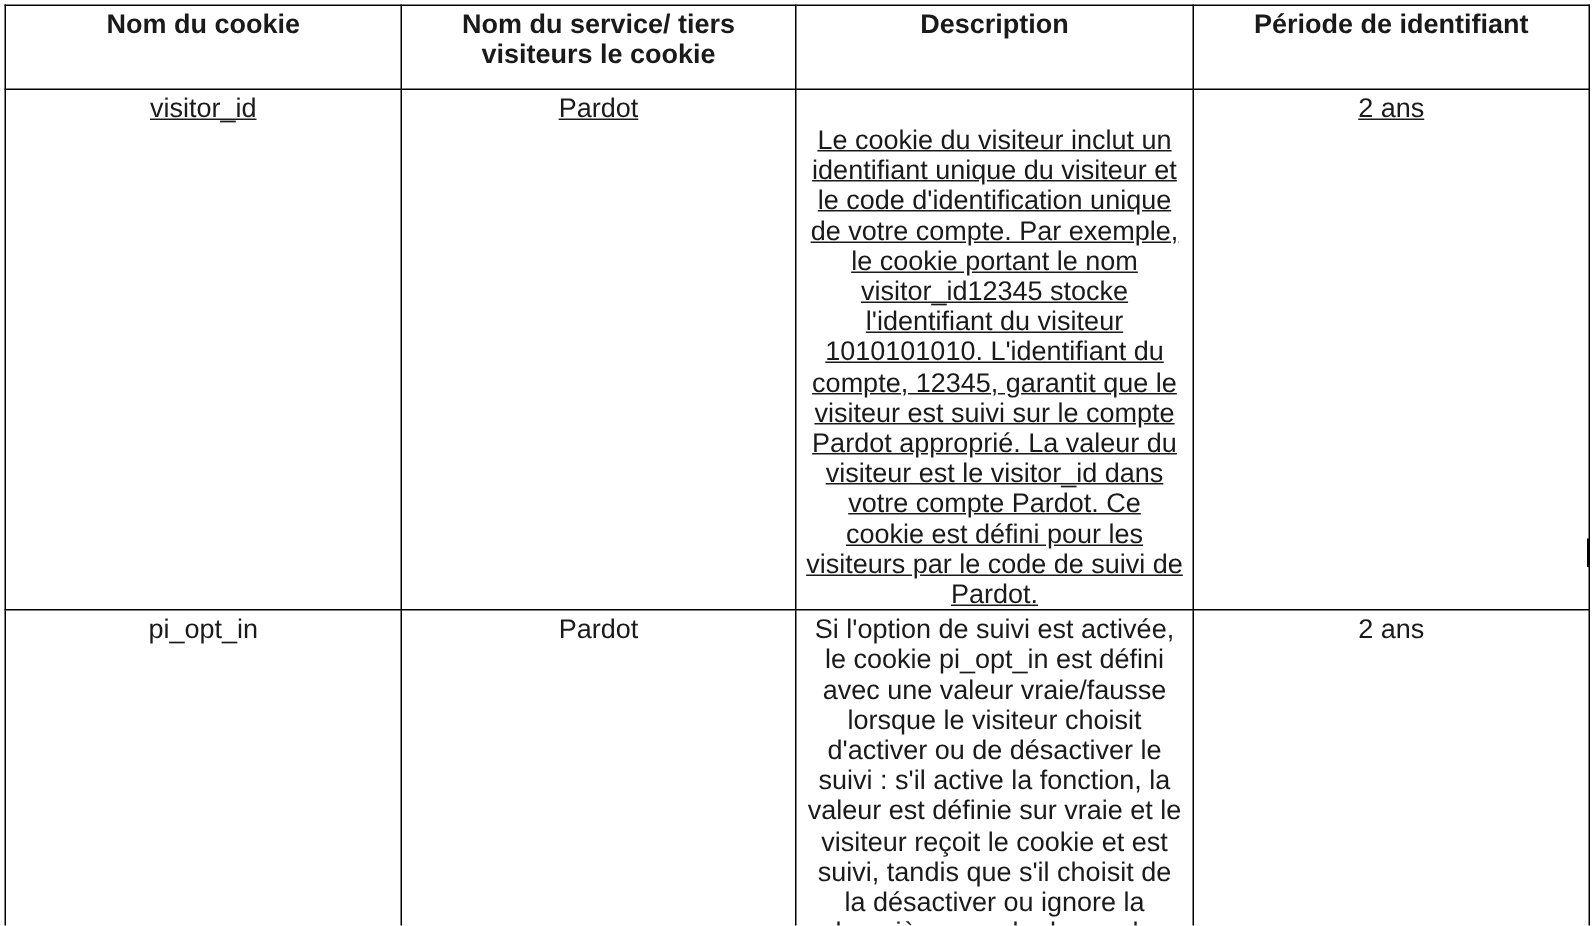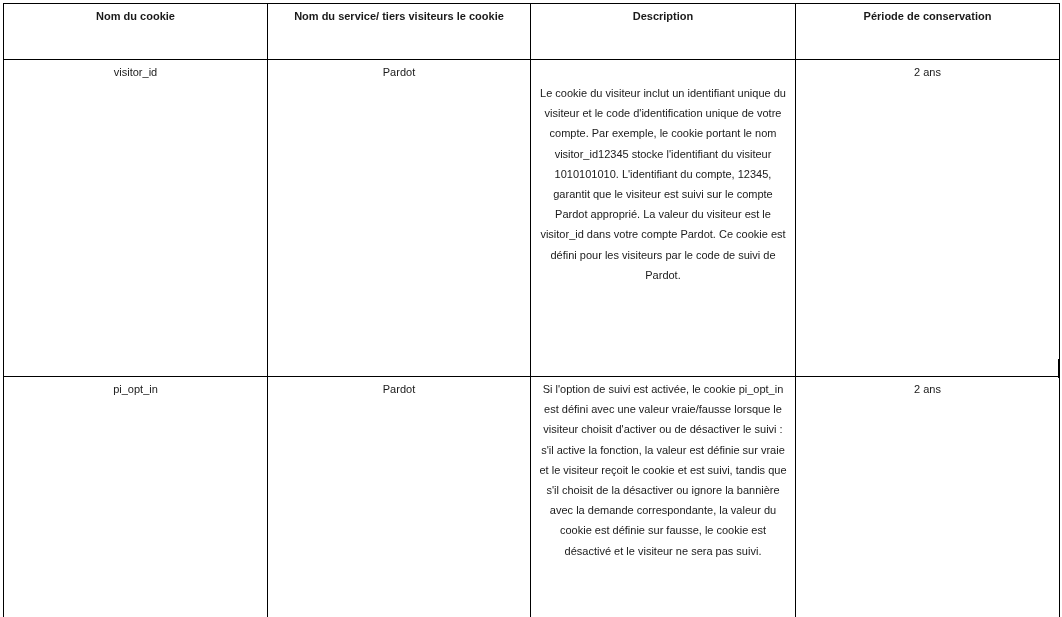"Nom du cookie" table.cookies td, table.cookies th { font-size: 11px -> 18px }
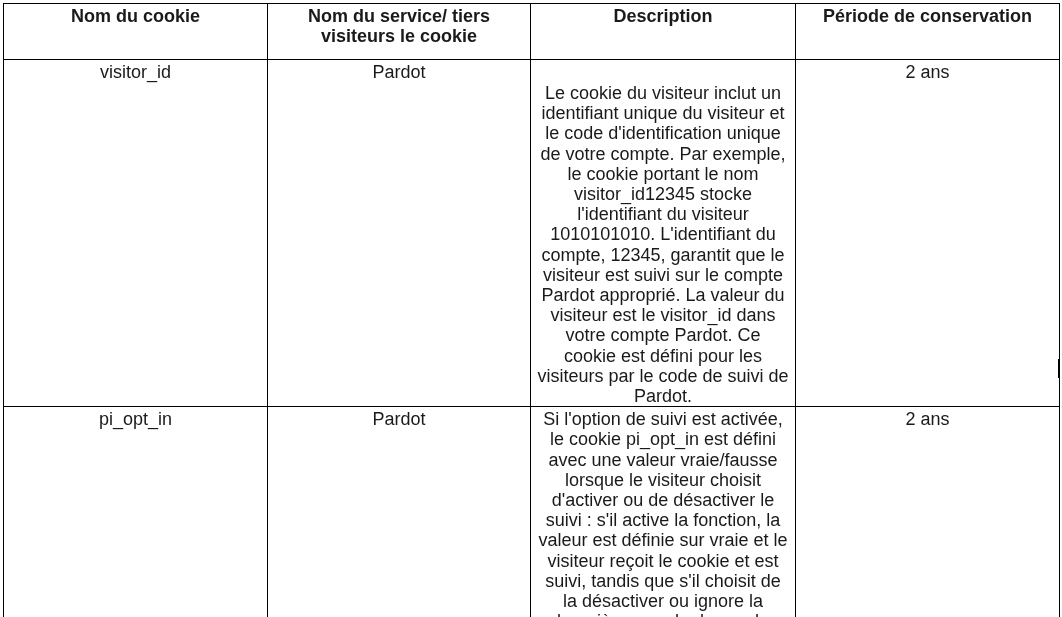"Période de conservation" th { text: conservation -> identifiant }
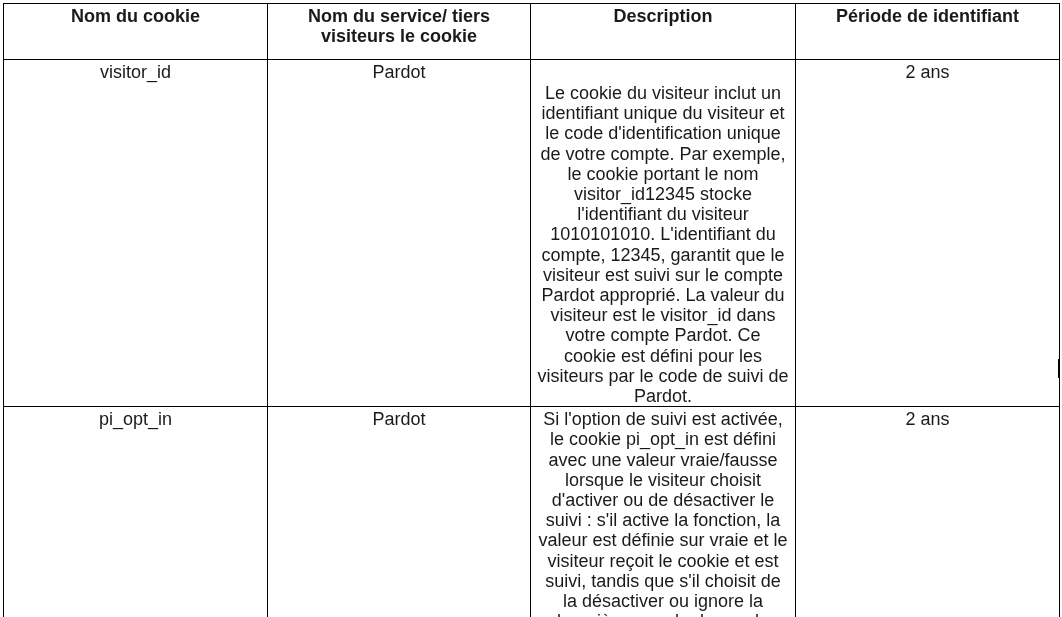"visitor_id" tr.row-1 td { text-decoration: none -> underline }
